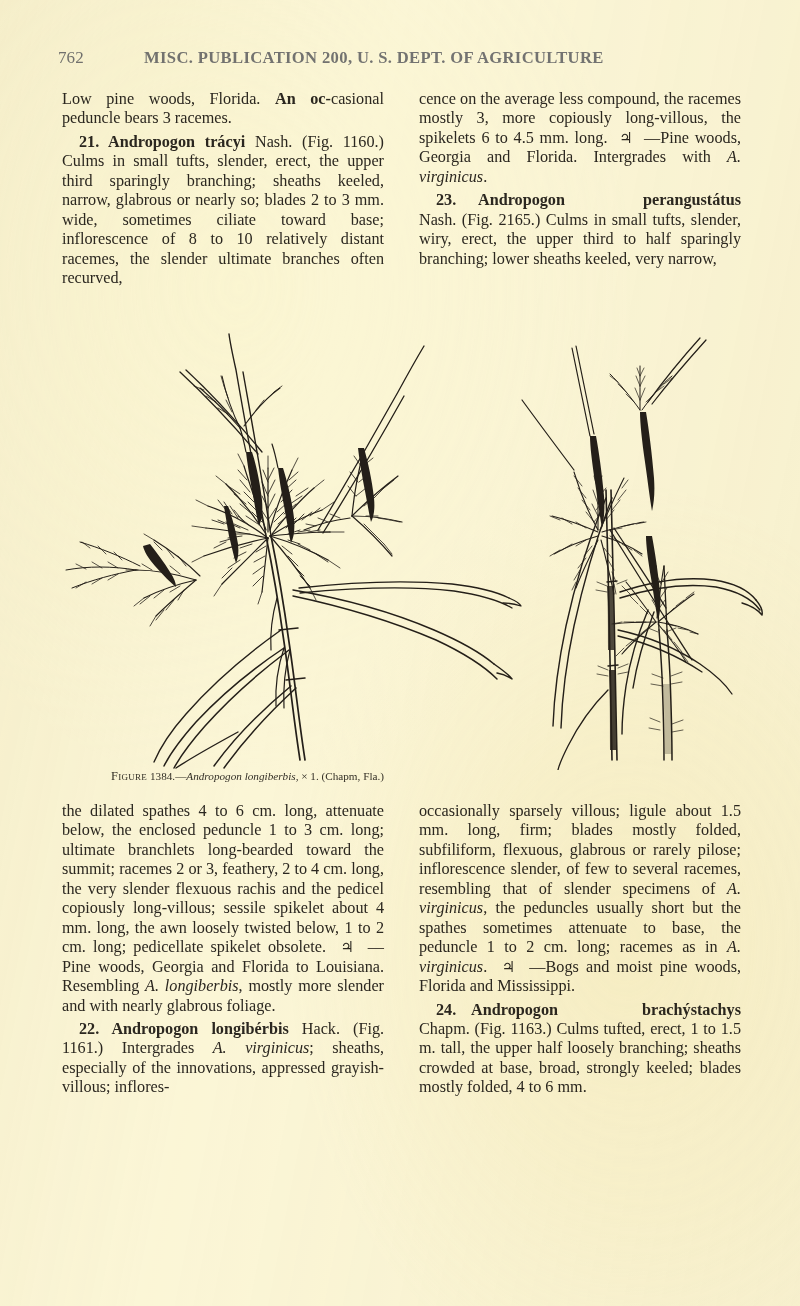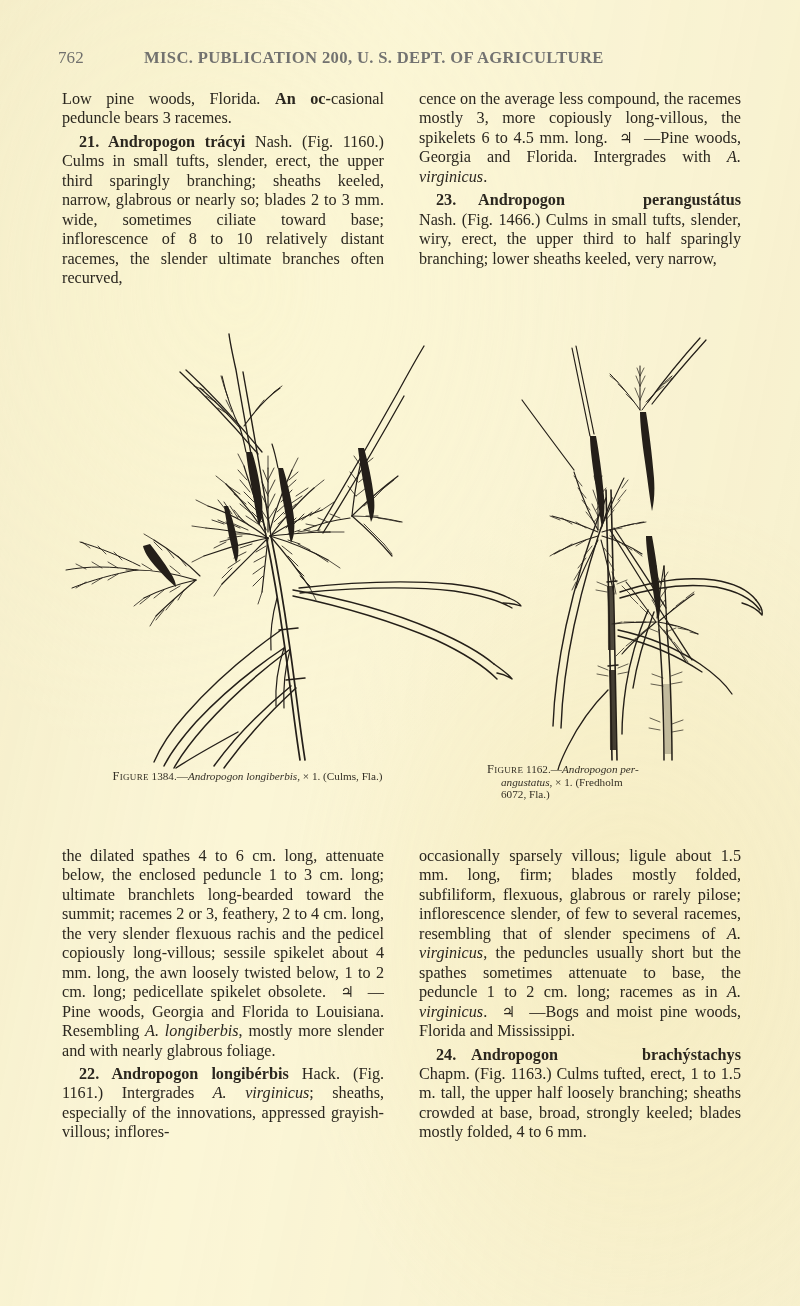"Nash. (Fig. 1466.)" span { text: 1466 -> 2165 }
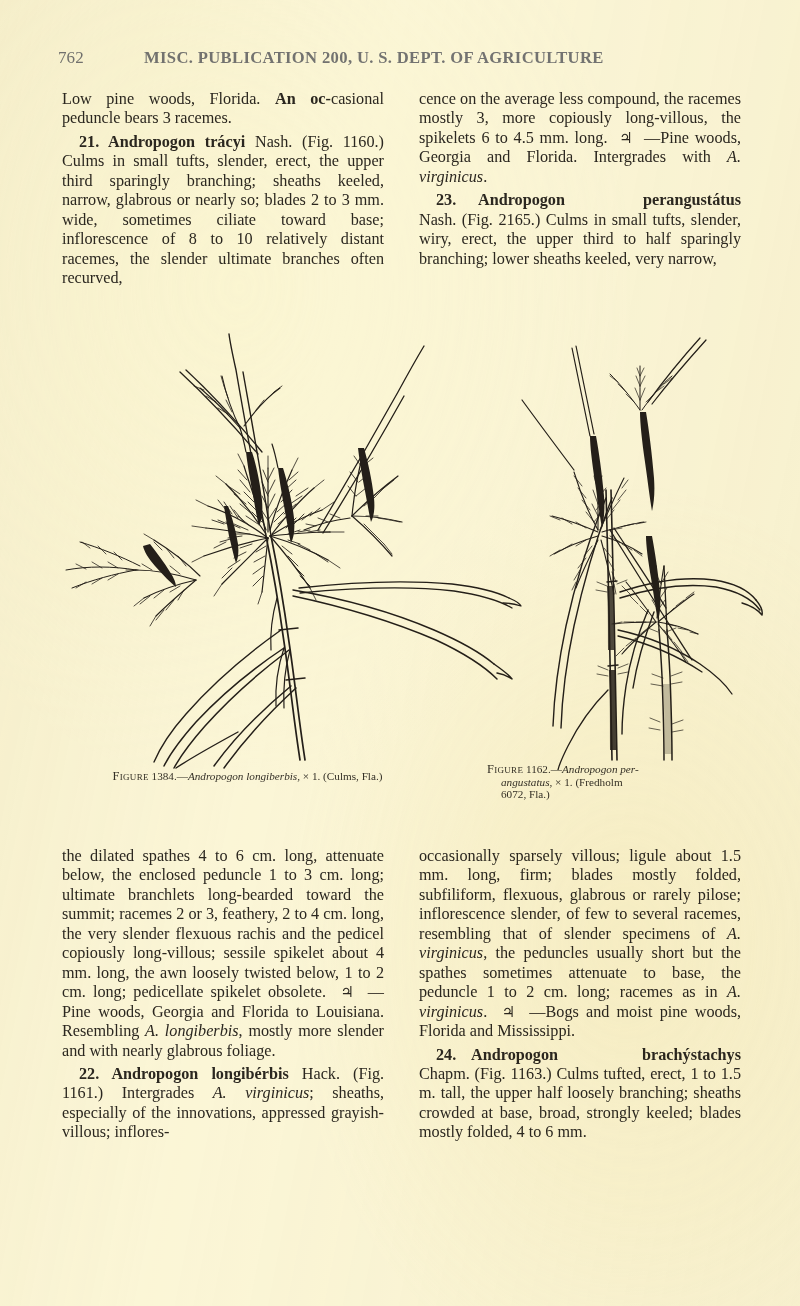"(Culms, Fla.)" span { text: Culms -> Chapm }
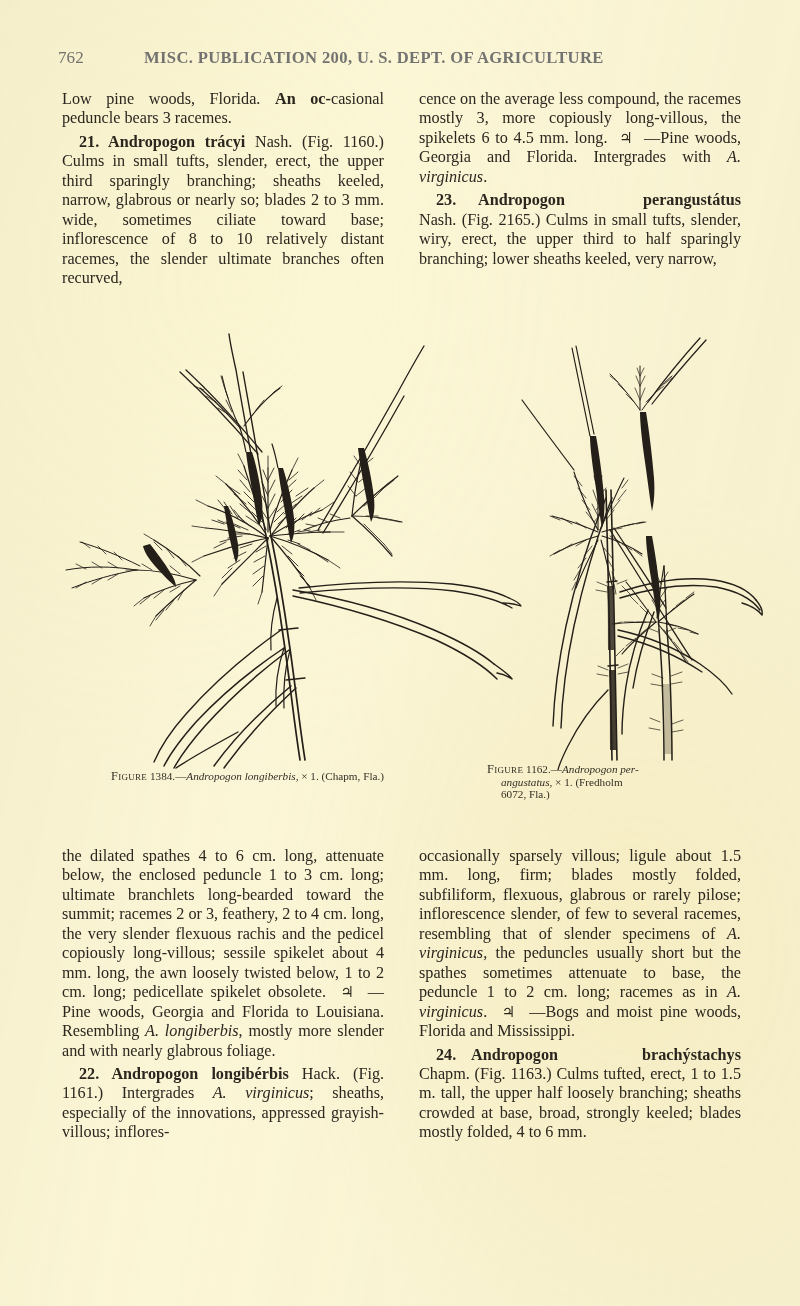"Figure 1162.—Andropogon per-" div.caption { html: <div> <span><span>Figure</span><span> </span><span>1162.</span><span>—</span><span>Andropogon per-</span></span> <span><span>angustatus</span><span>, × 1.</span><span> </span><span>(Fredholm</span></span> <span><span>6072, Fla.)</span></span> </div> -> none }
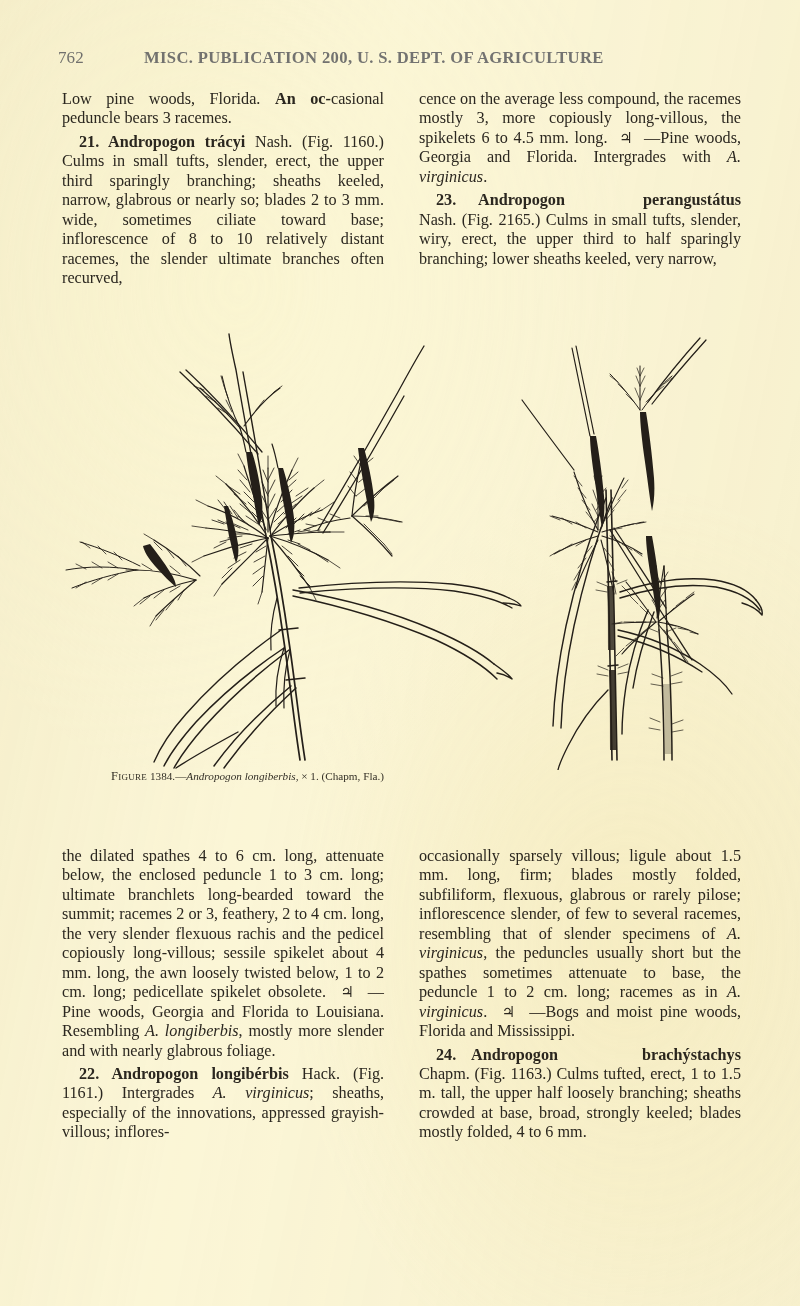"the dilated spathes 4 to" .block-bottom { top: 843px -> 798px }
